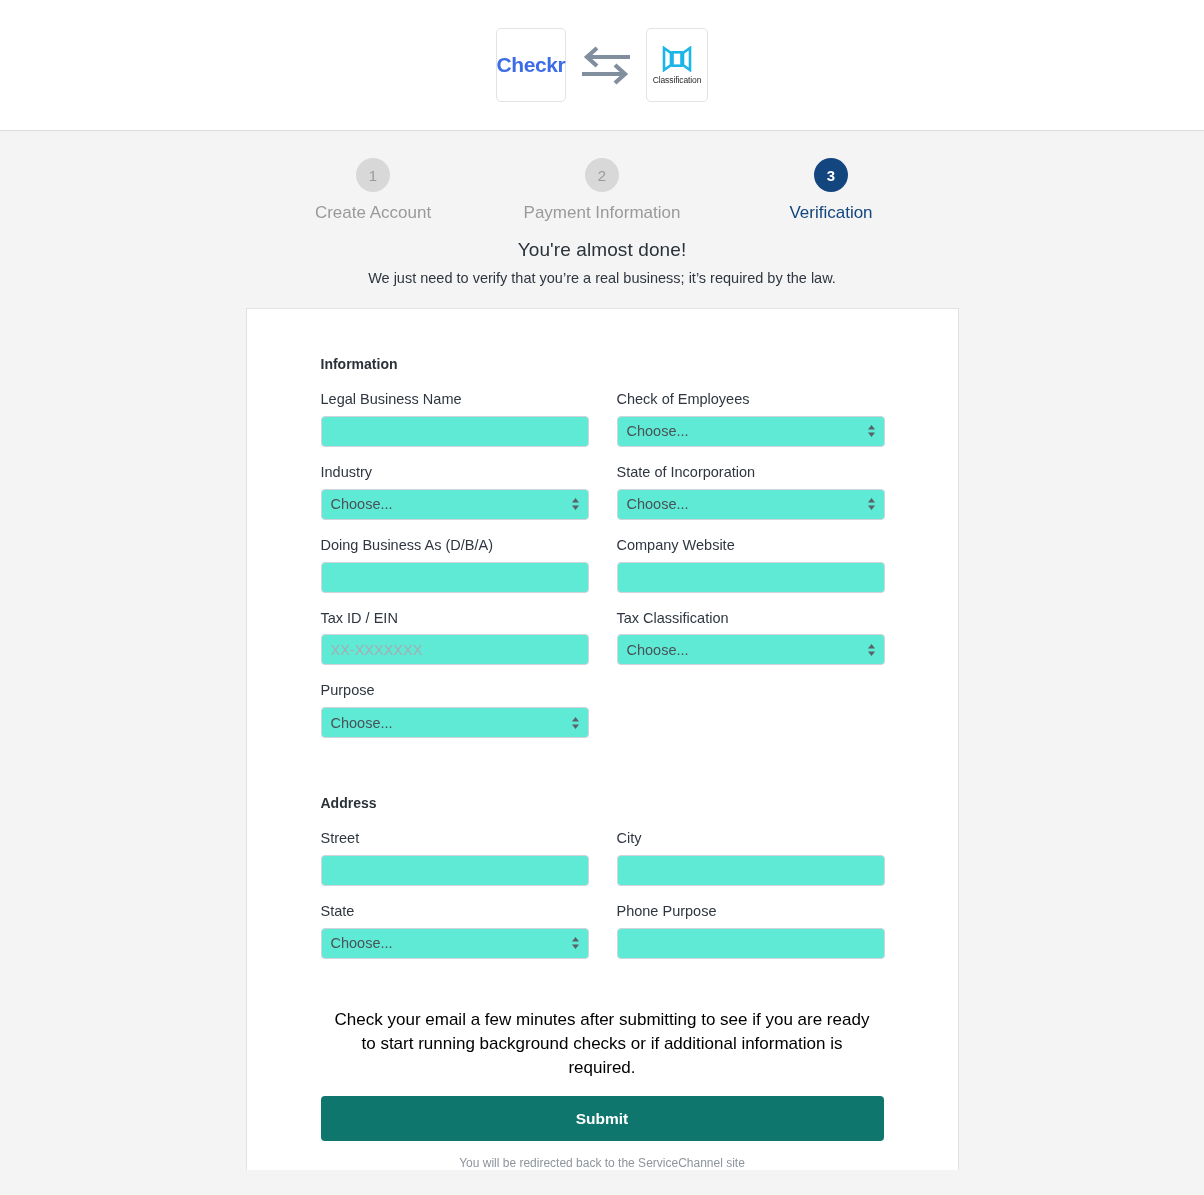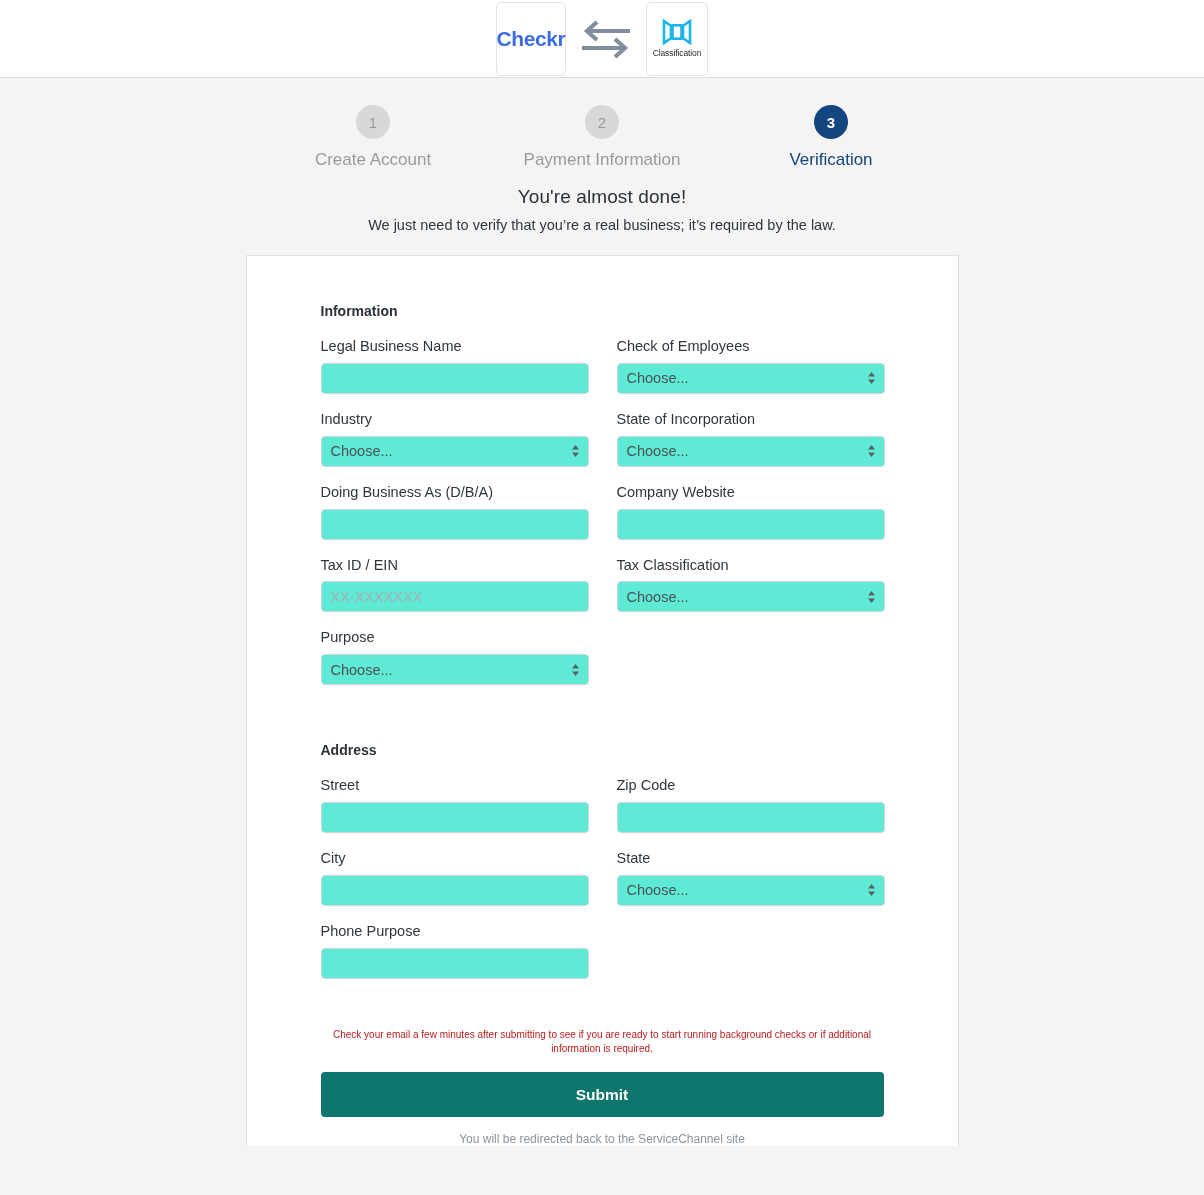"Checkr" .site-header { height: 78px -> 131px }
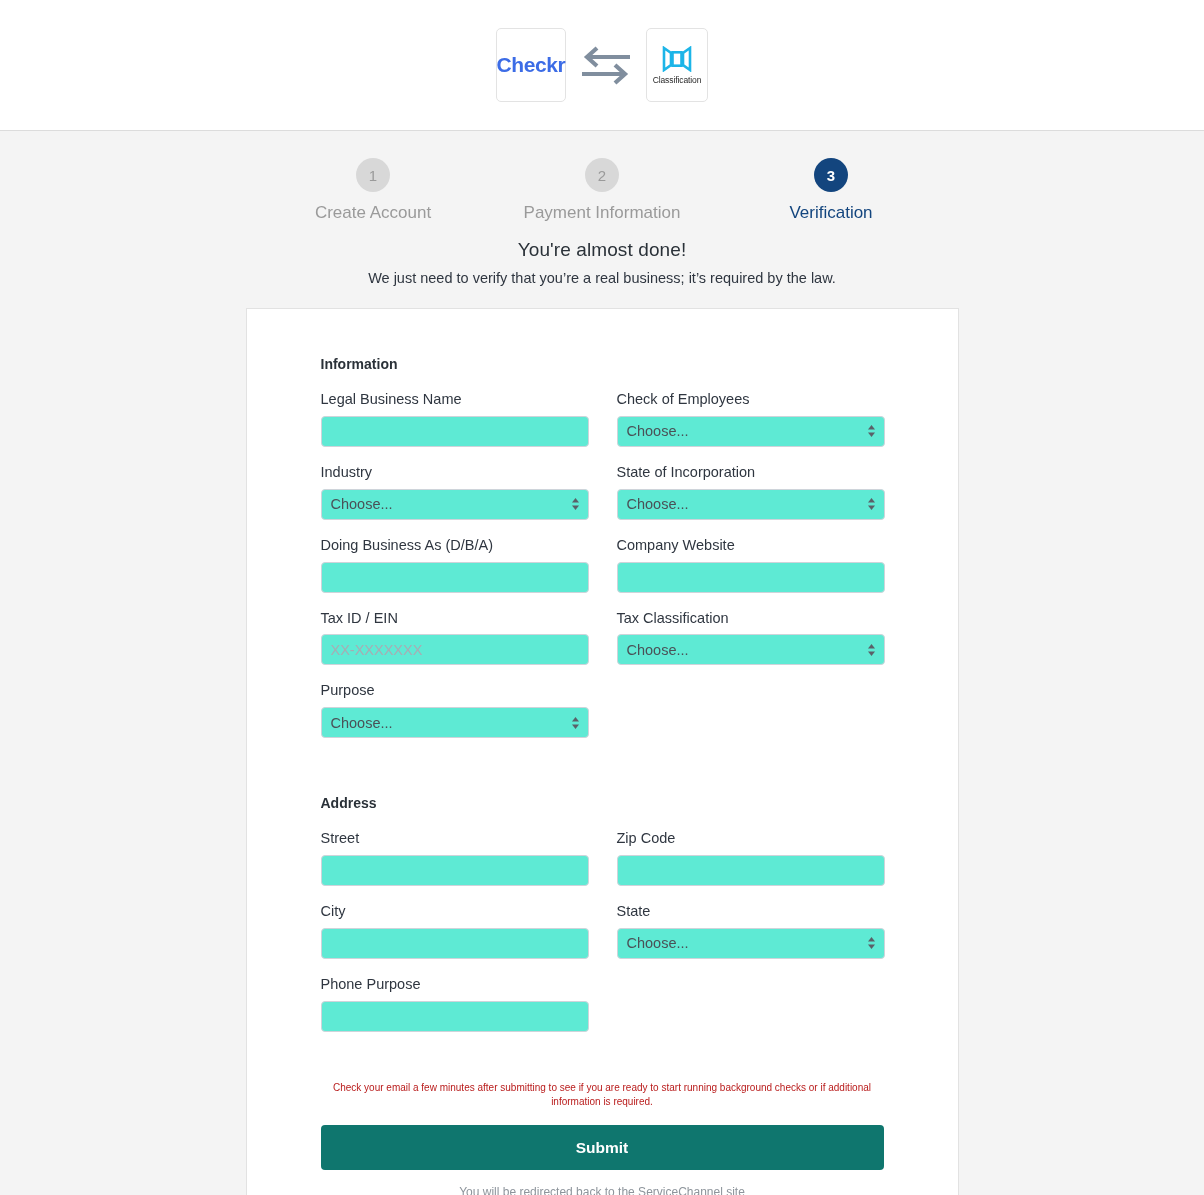"Zip Code" div.field { html: <div> <label>Zip Code</label> <input> </div> -> none }
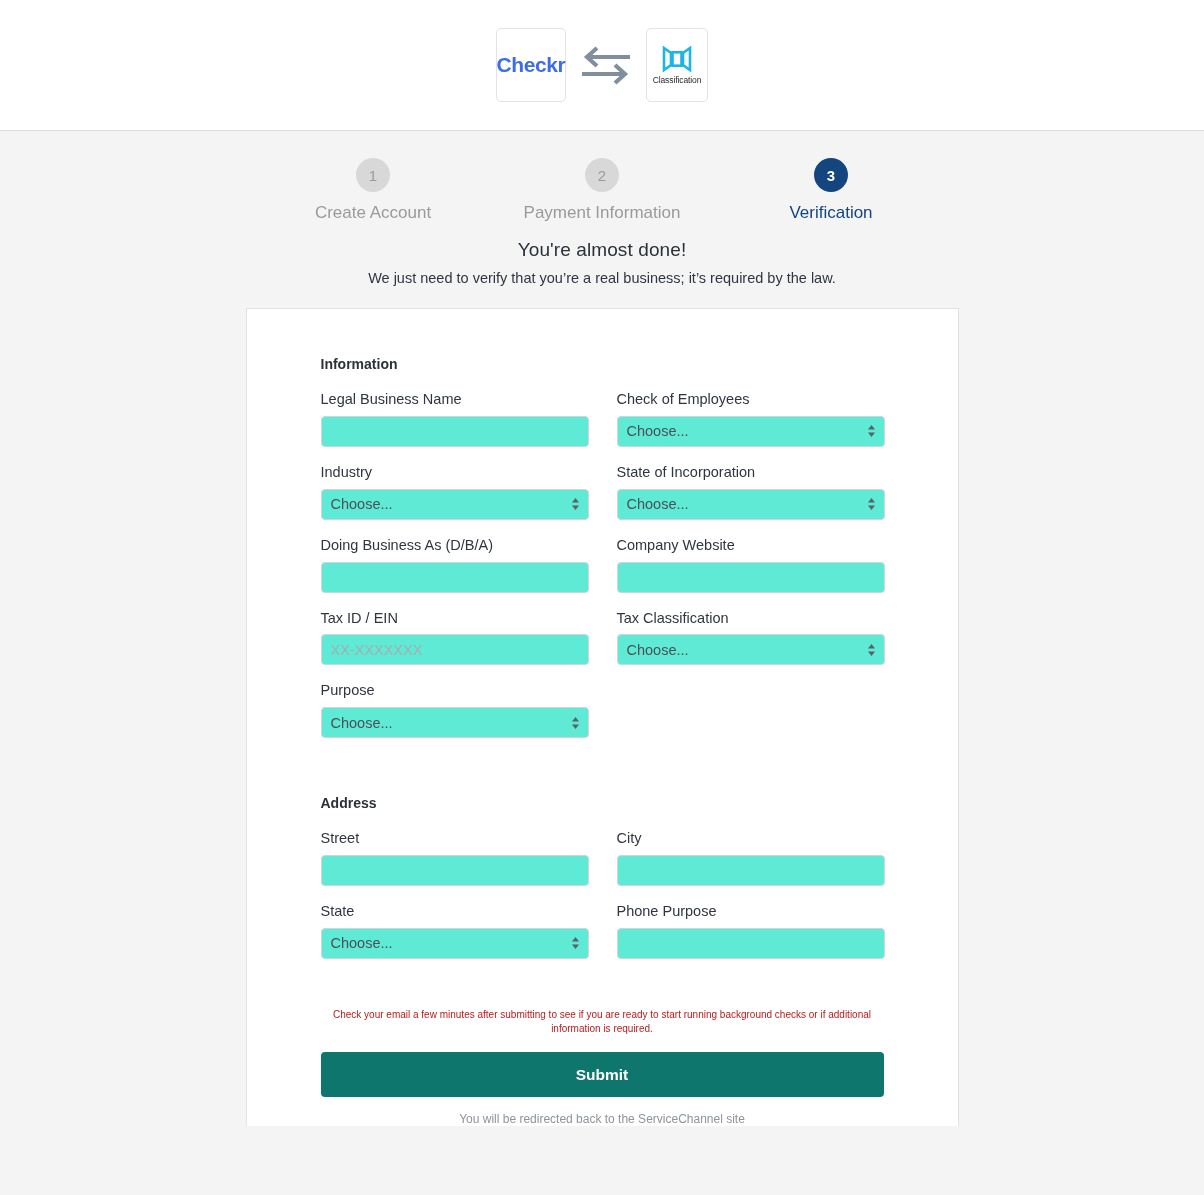"Check your email a few" .submit-note { color: #b91c1c -> #000000; font-size: 10px -> 17px }
